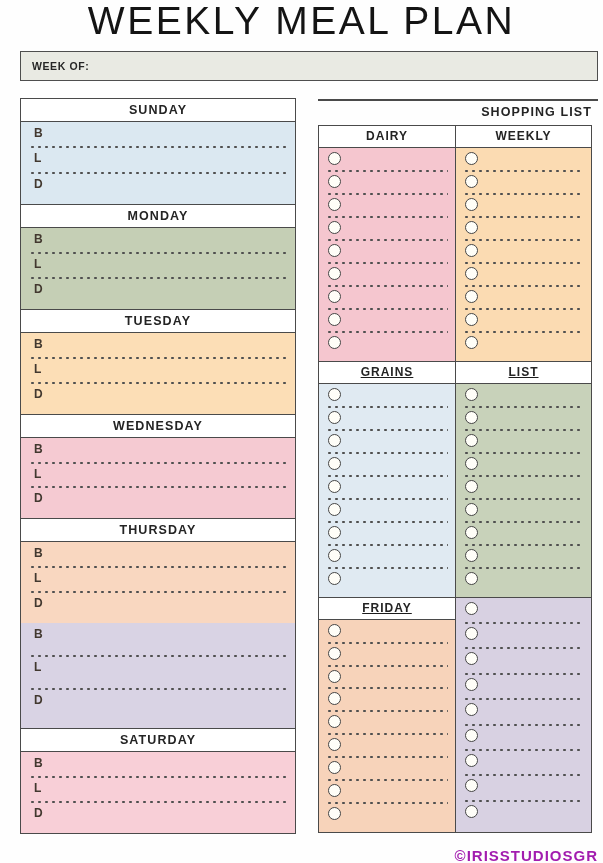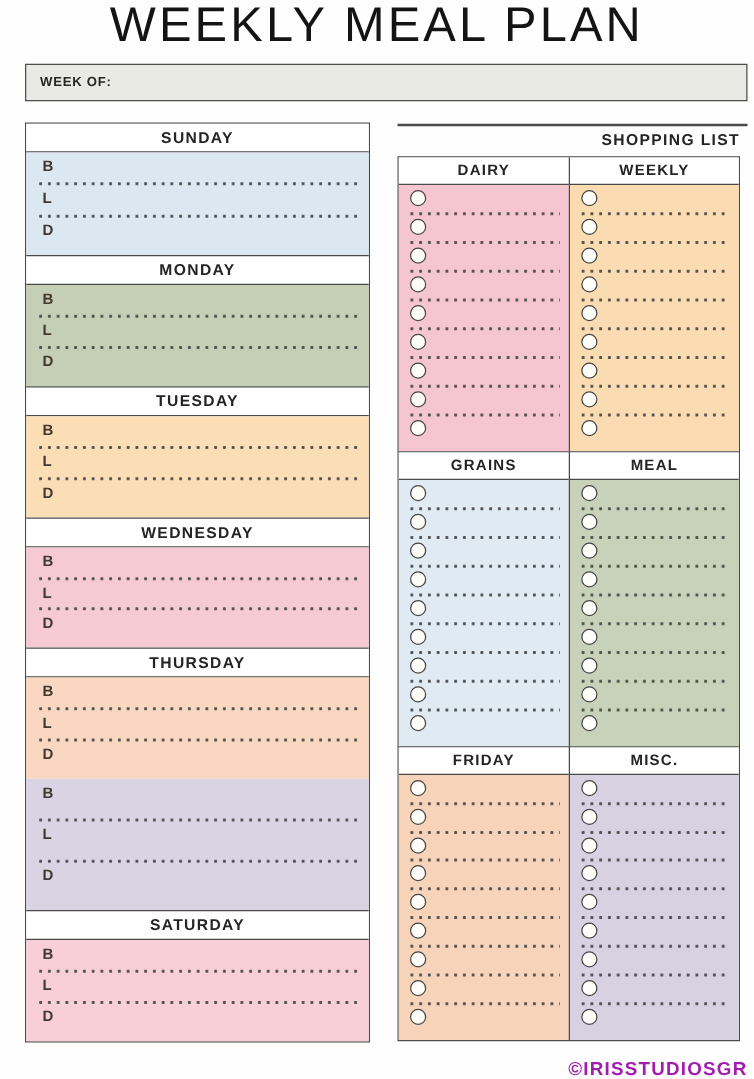"GRAINS" .cat-cell:nth-child(n+3) { text-decoration: none -> underline }
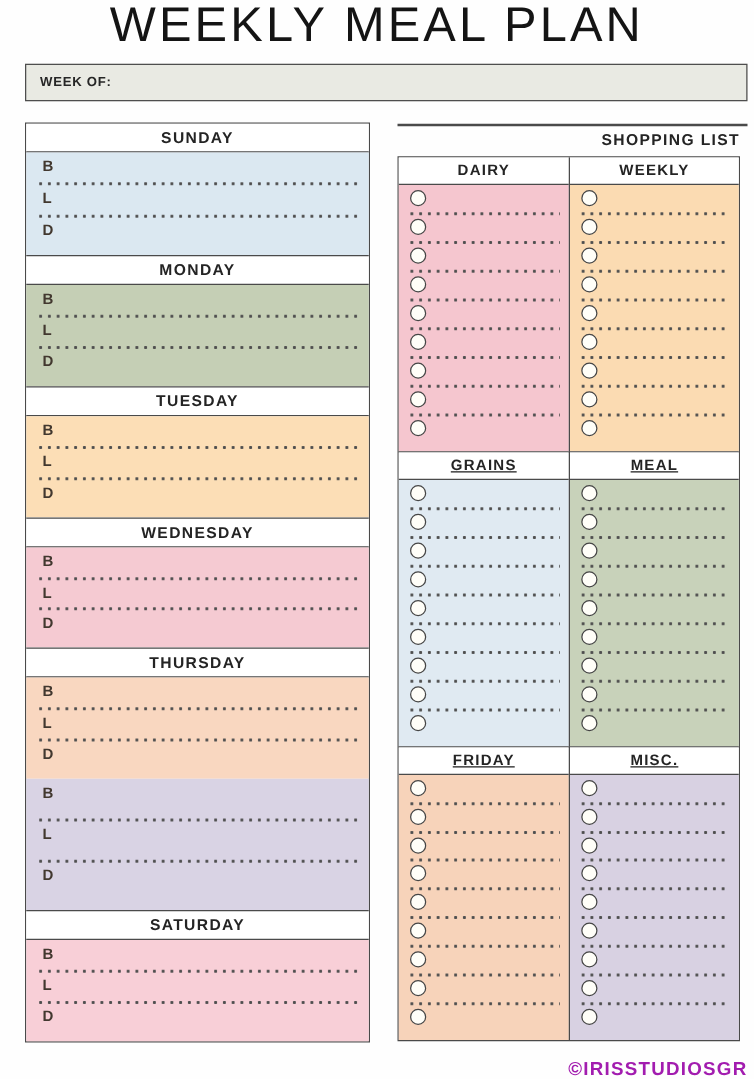"MEAL" div.cat-header { text: MEAL -> LIST }
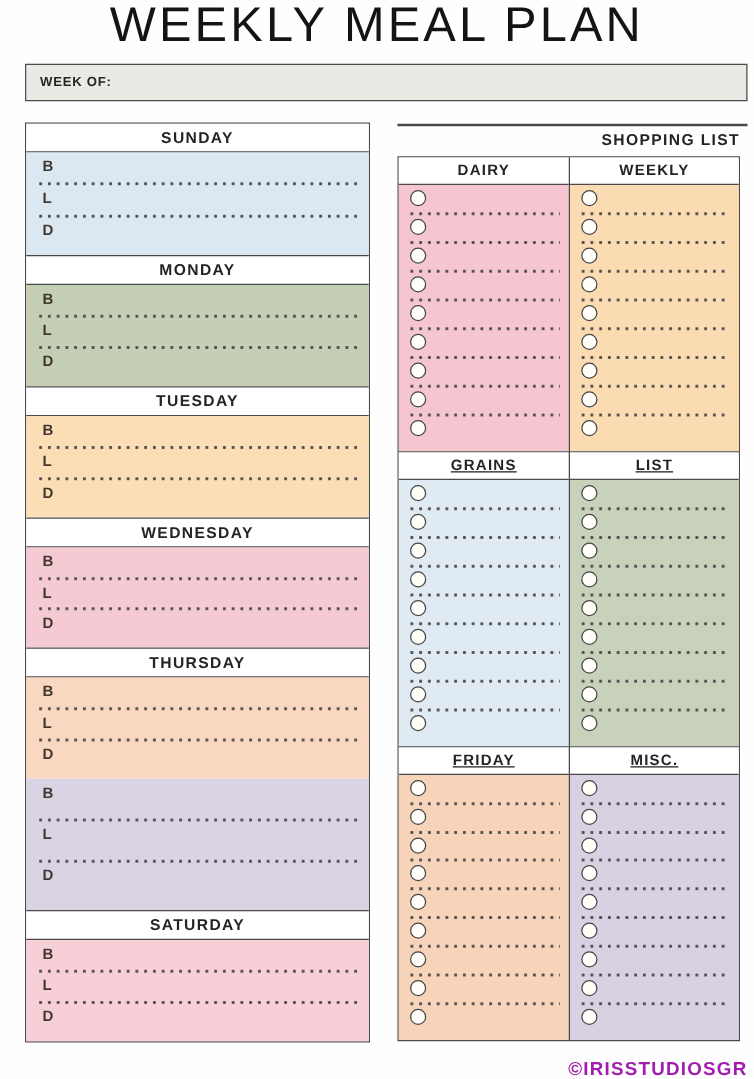"MISC." div.cat-header { html: <div>MISC.</div> -> none }
